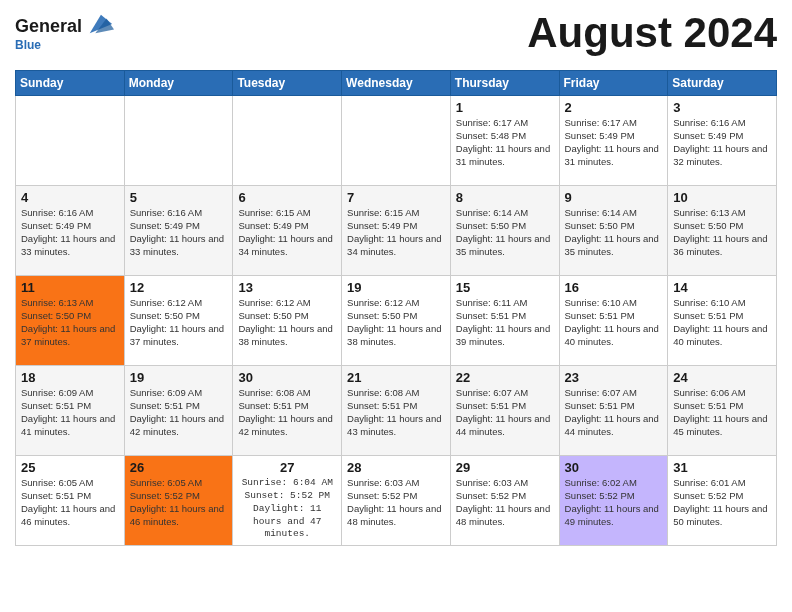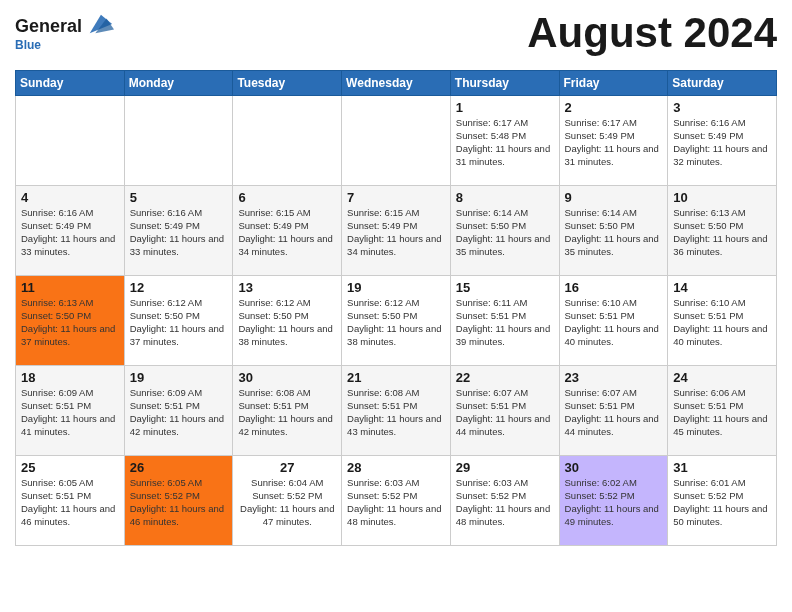"Sunrise: 6:04 AM" div.day-info { font-family: none -> Liberation Mono, monospace }
